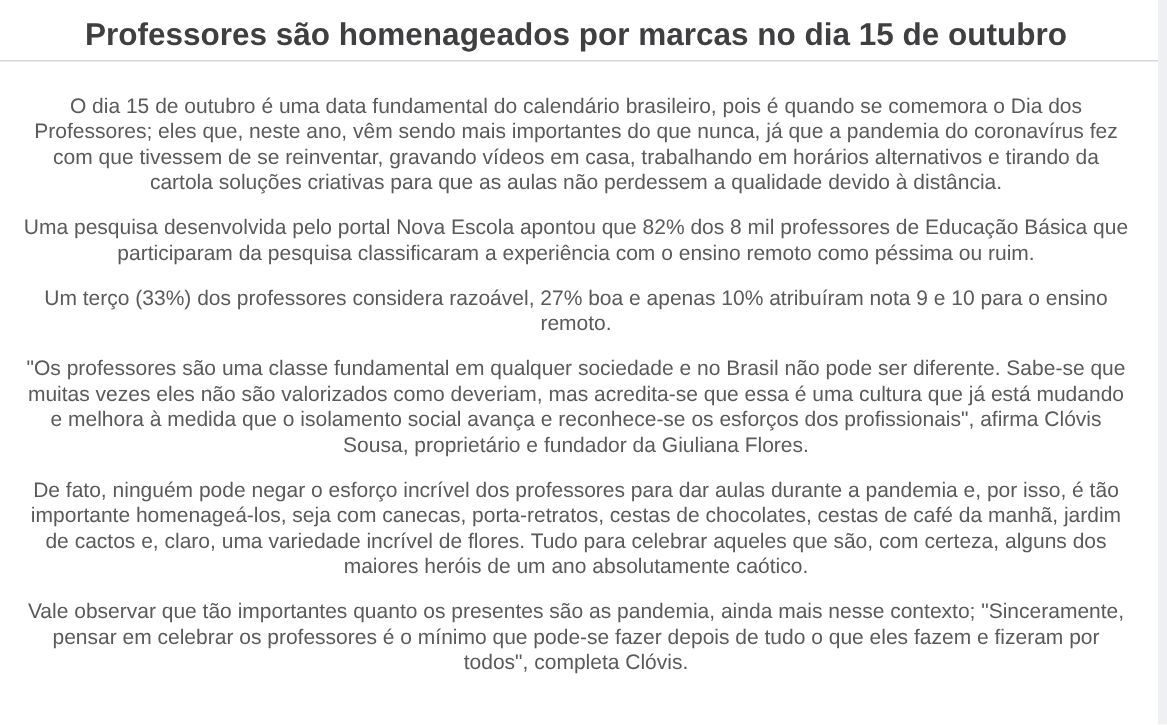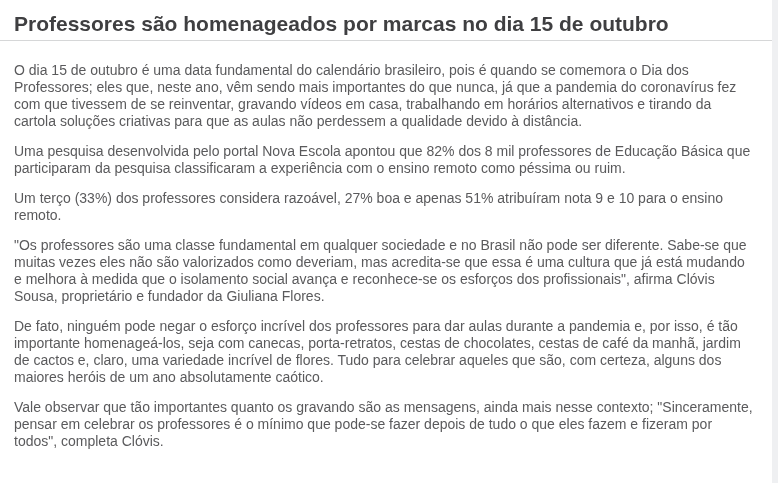"Professores são homenageados por marcas" .page { text-align: none -> center }
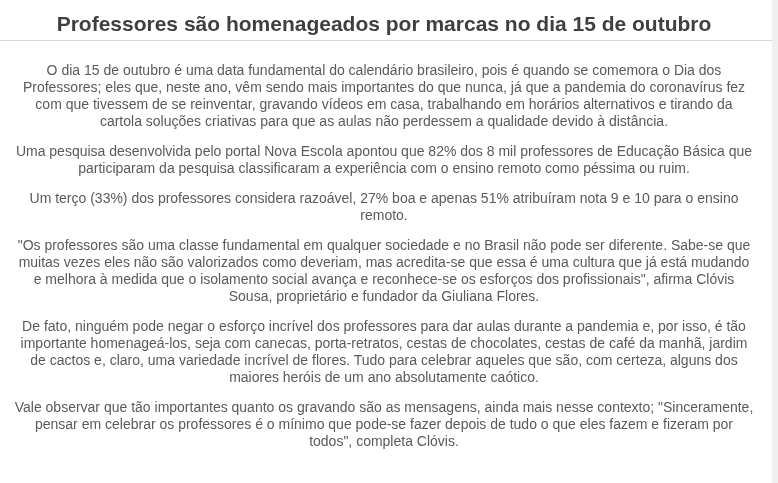"Um terço (33%) dos professores" p { text: 51% -> 10% }
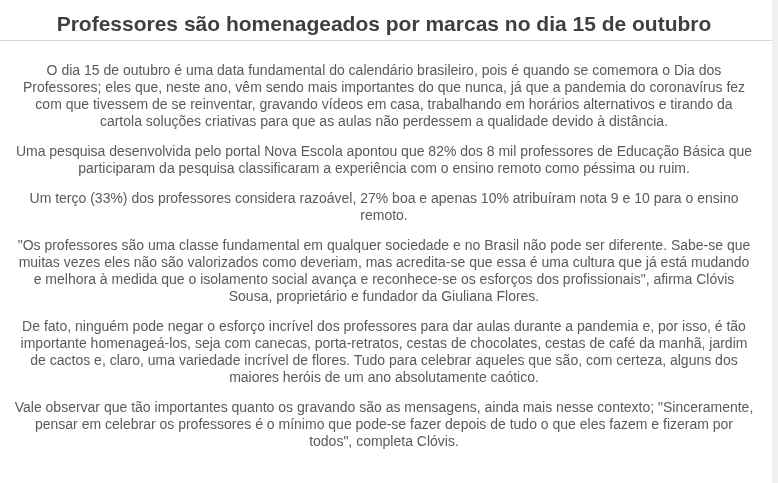"Vale observar que tão importantes" p { text: gravando são as mensagens -> presentes são as pandemia }
